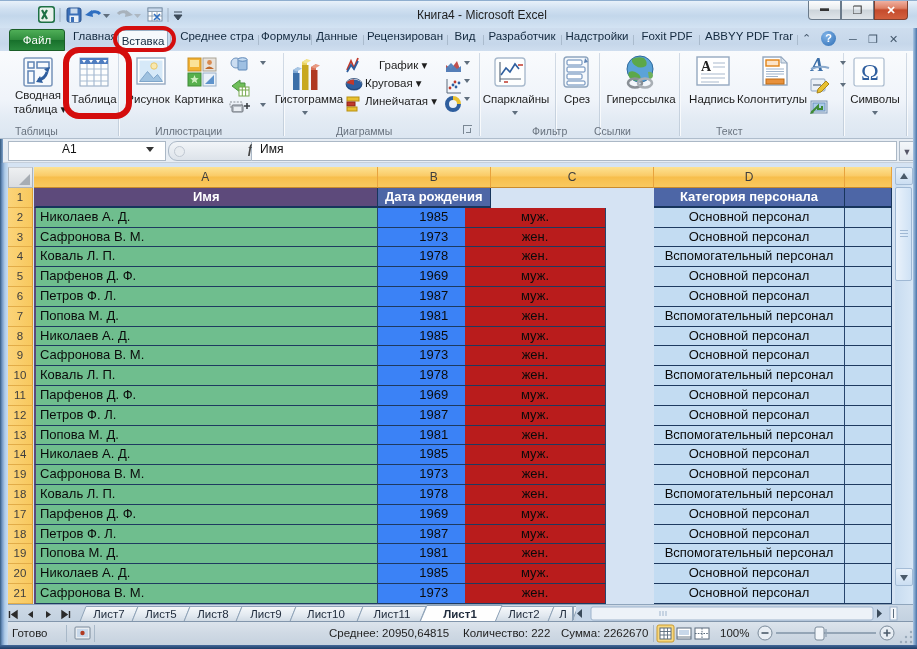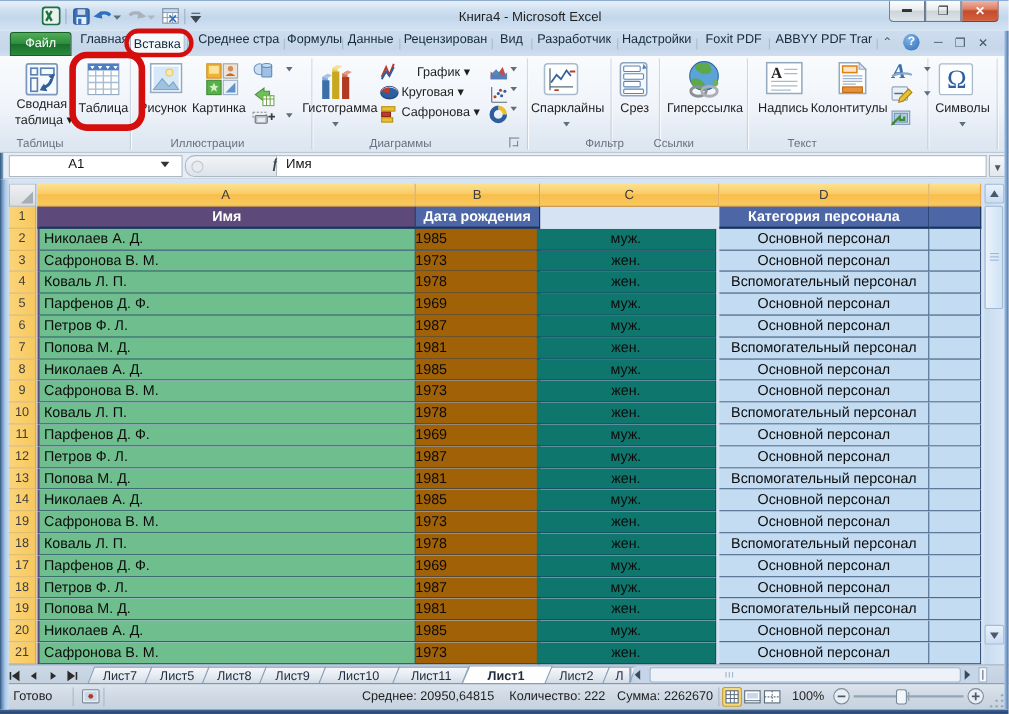"Сафронова ▾" div.medtxt { text: Сафронова -> Линейчатая }
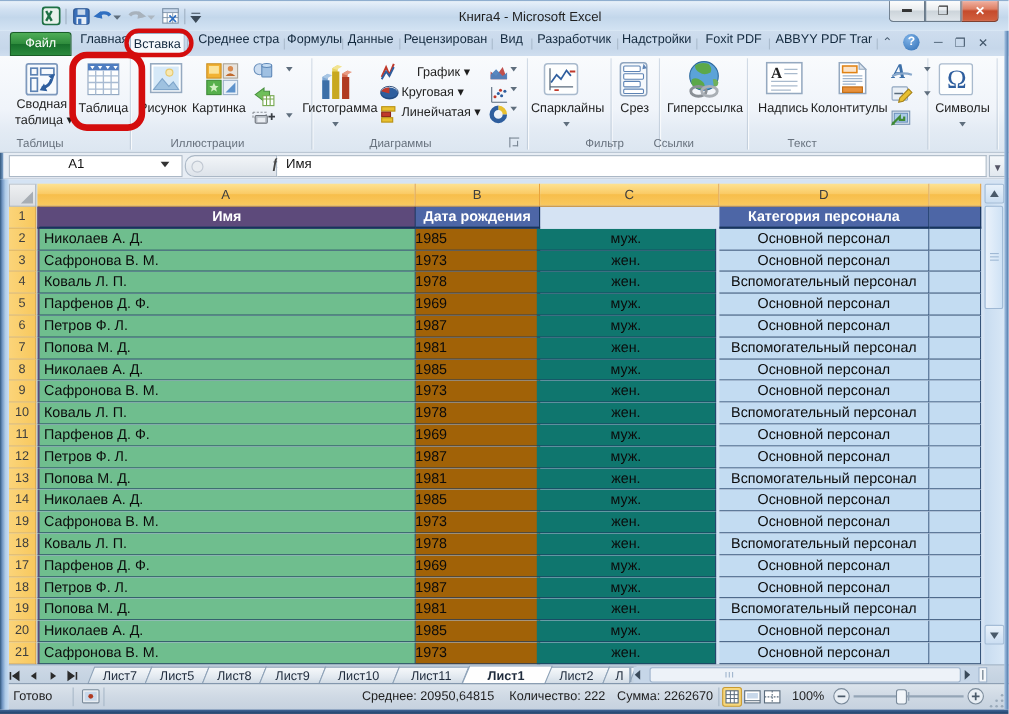"1985" .cb { background: #a16207 -> #3b82f6; text-align: none -> center }
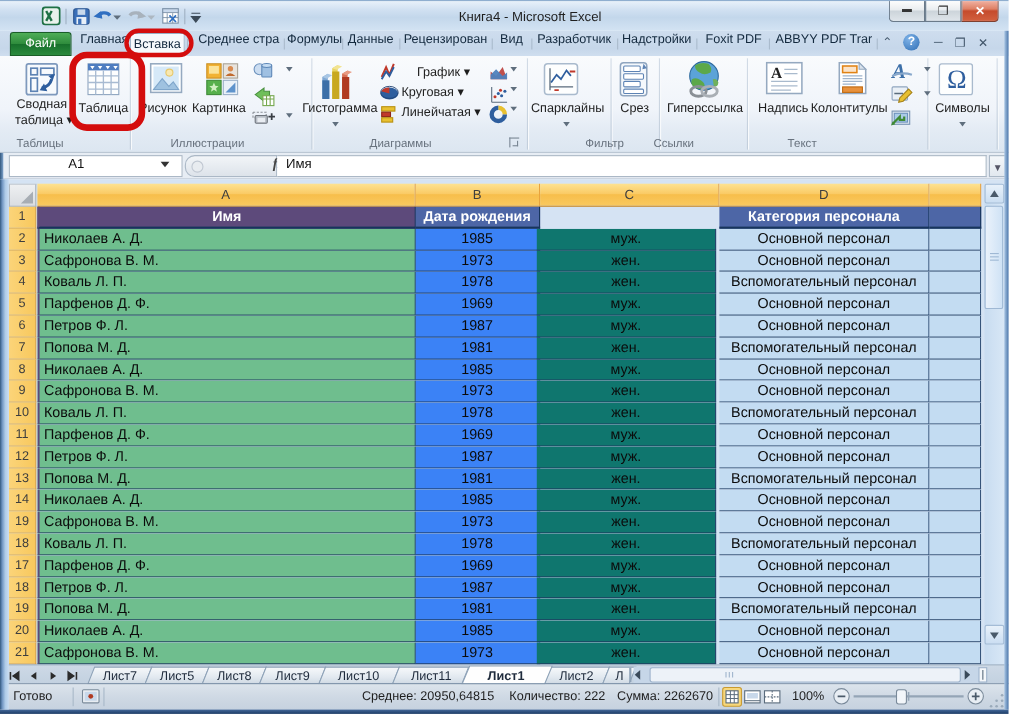"муж." .cc { background: #0f766e -> #b91c1c; left: 454px -> 431px; width: 163px -> 141px }
